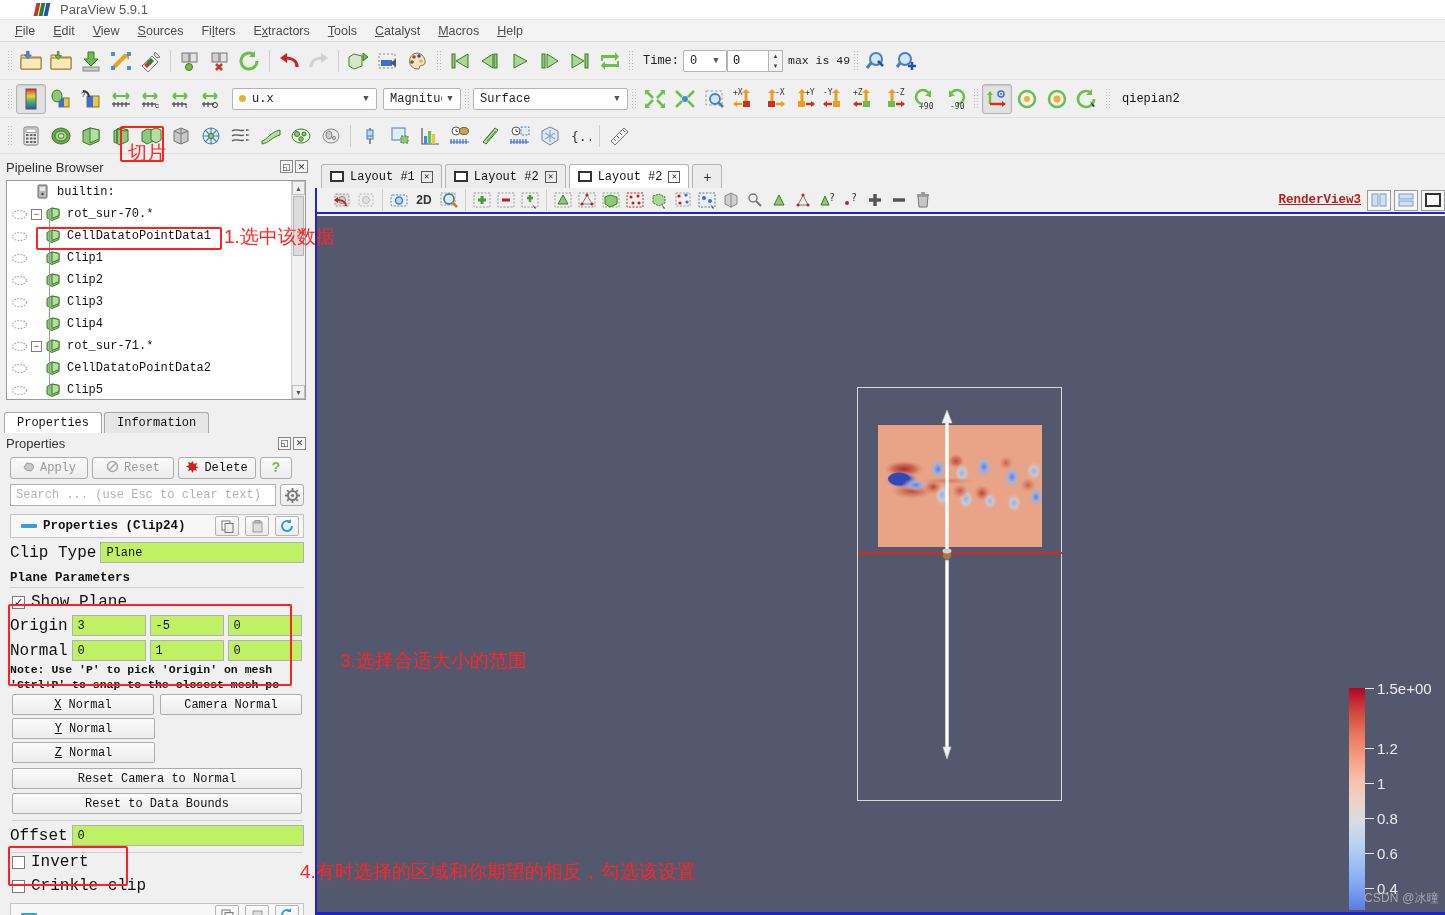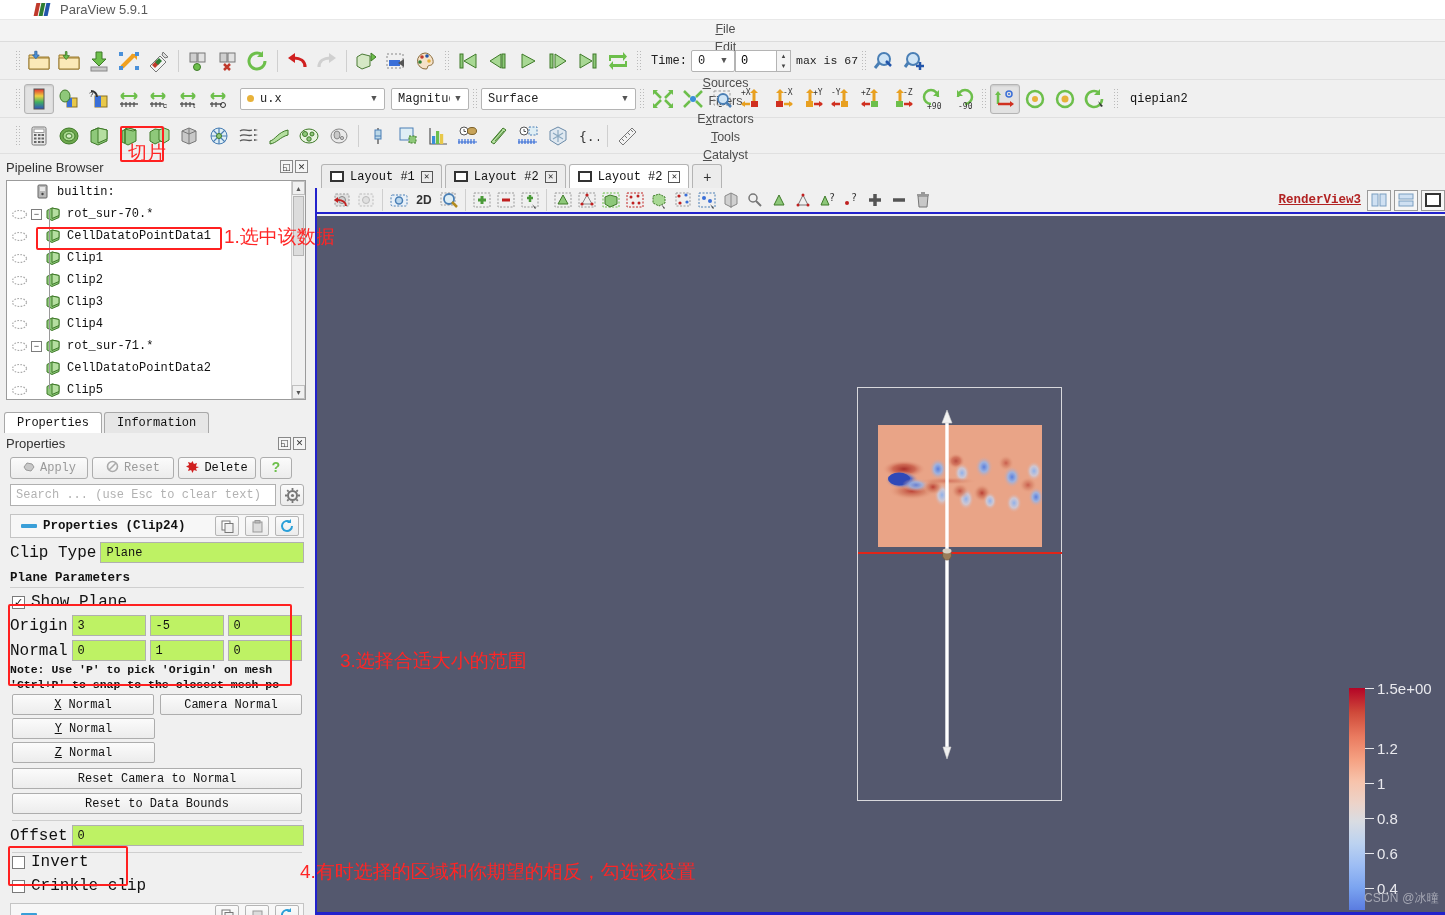"File" .menubar { flex-direction: column -> none }
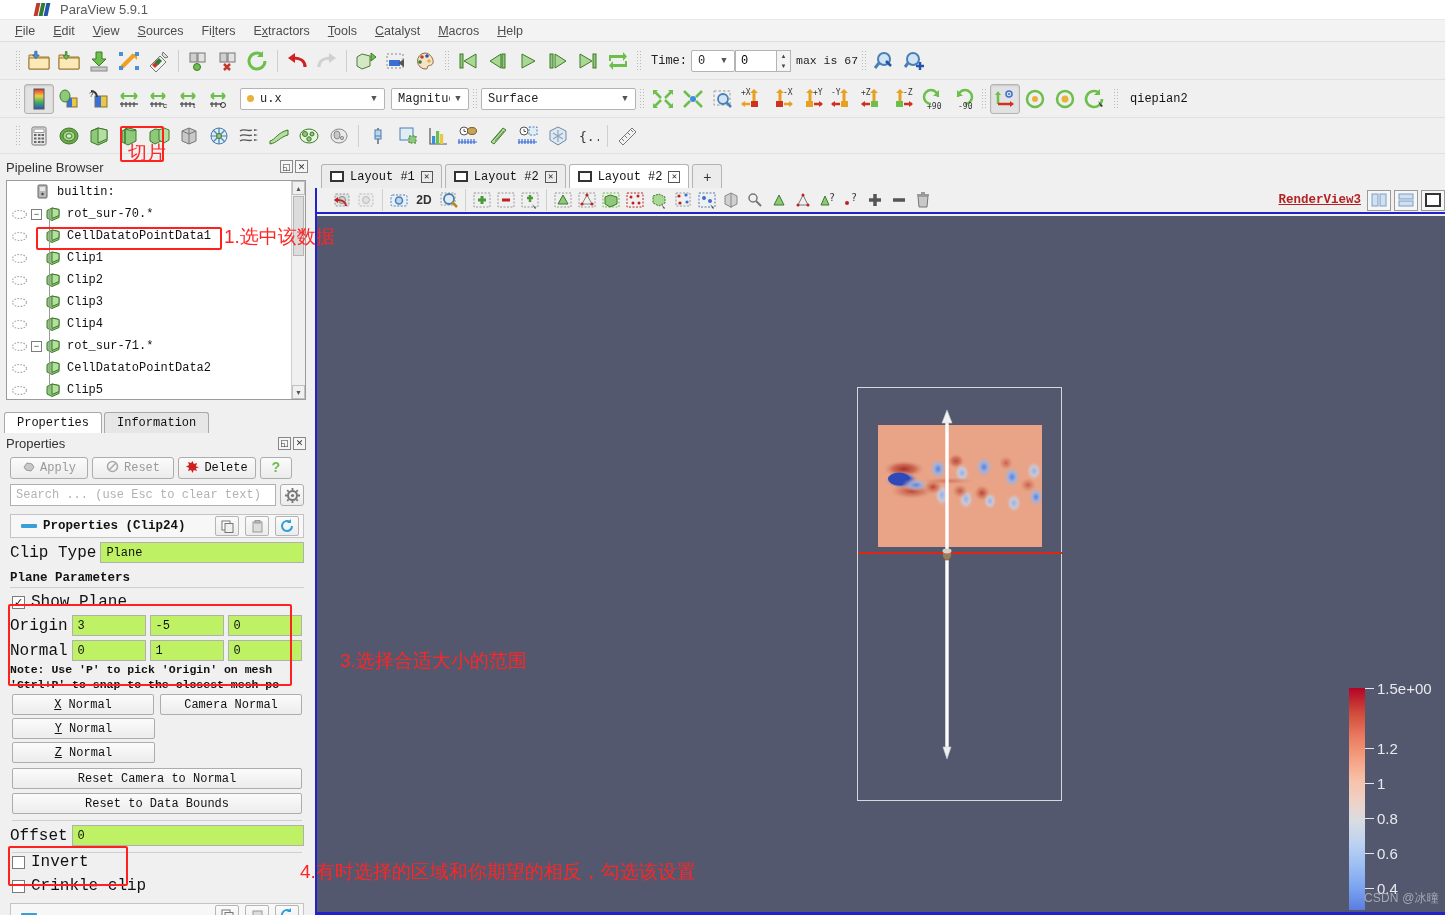"Time:" .toolbar-row { padding-left: 12px -> 4px }
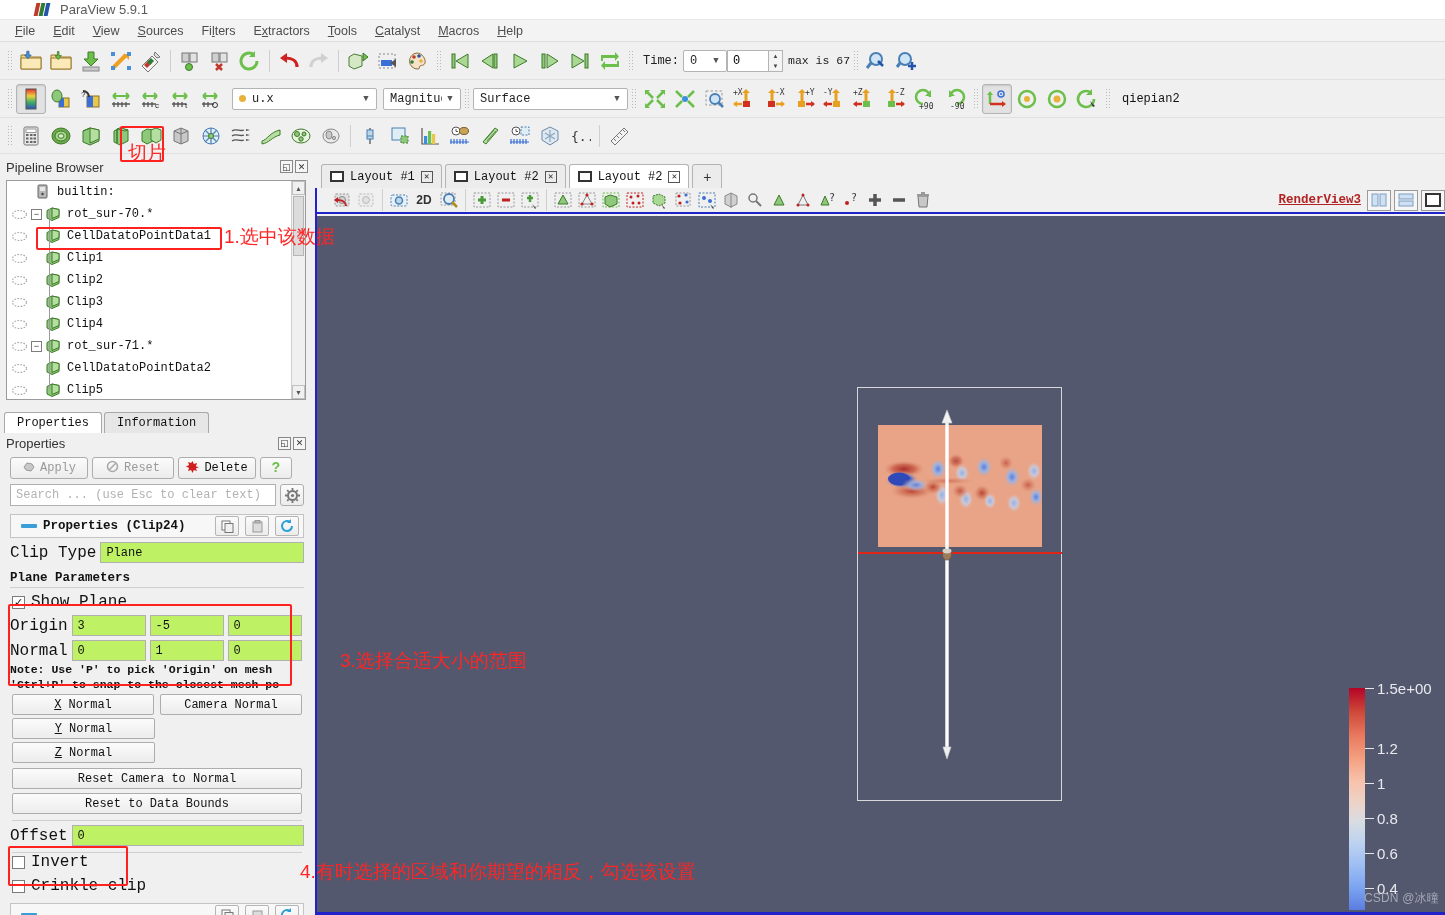"max is 67" span.maxis { text: 67 -> 49 }
